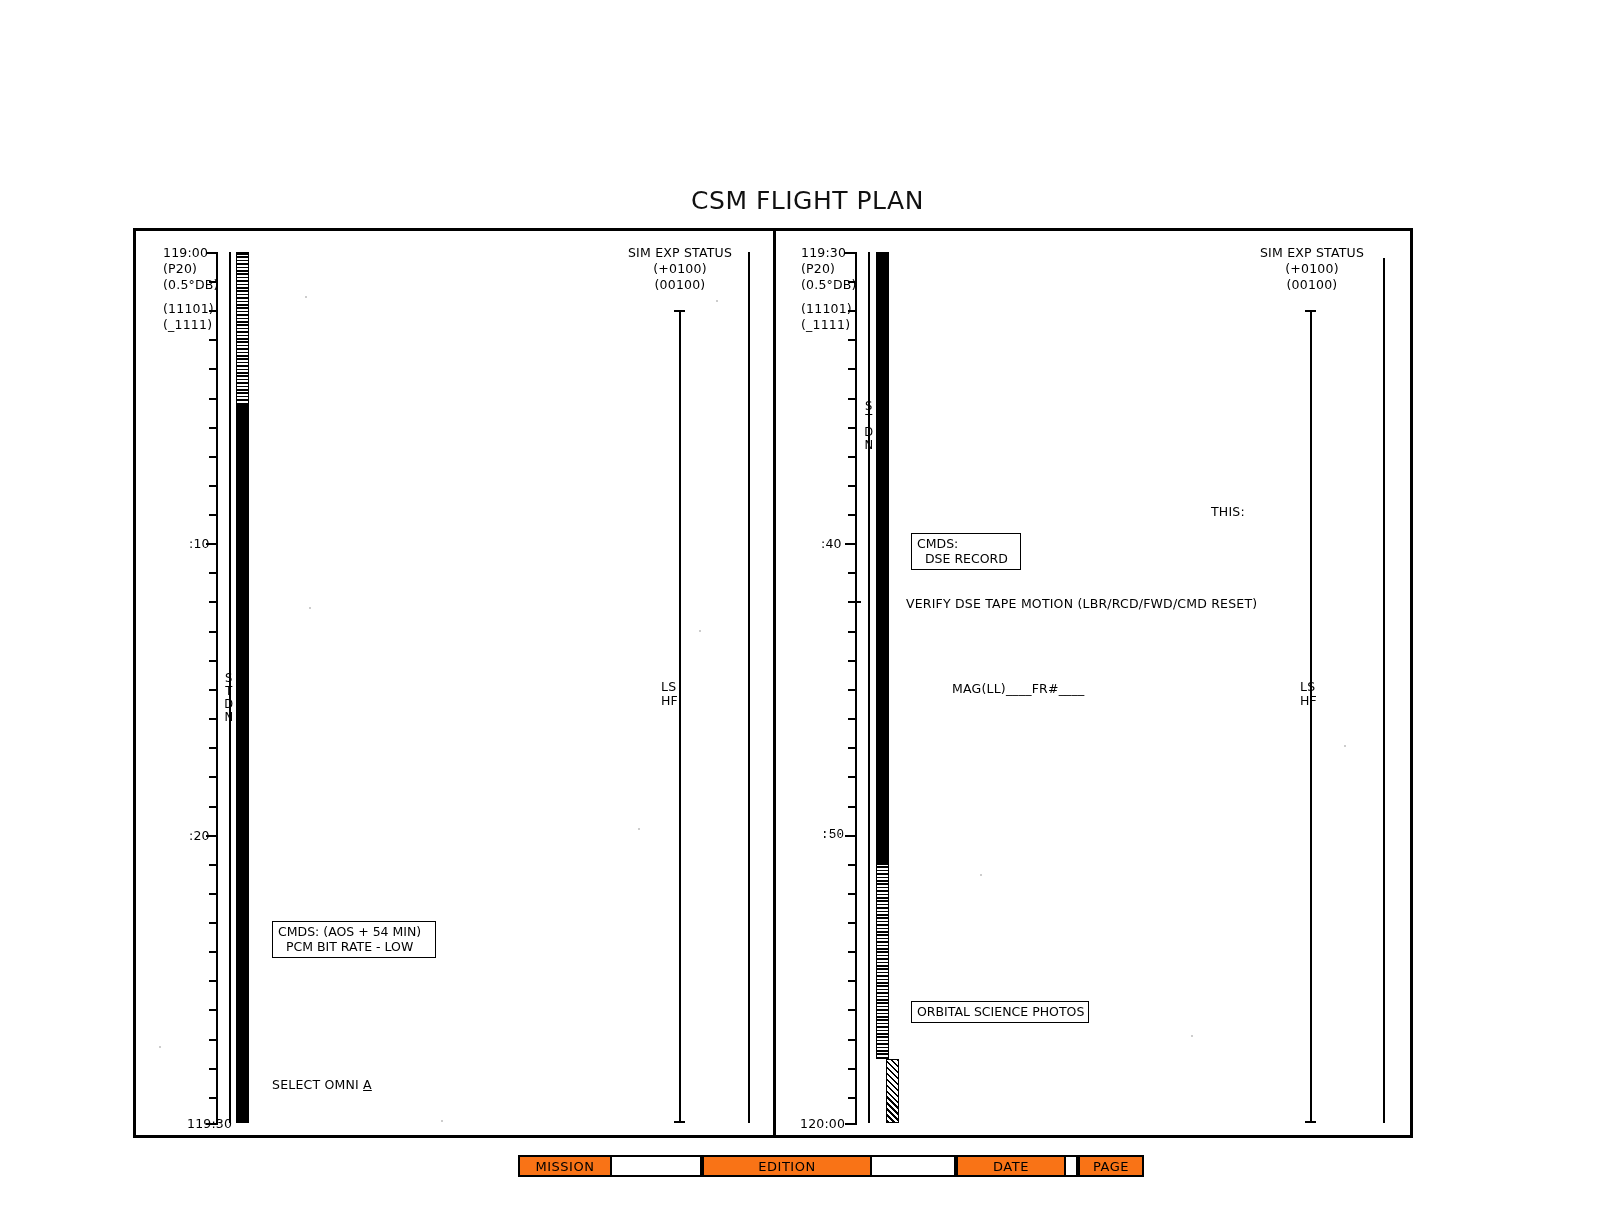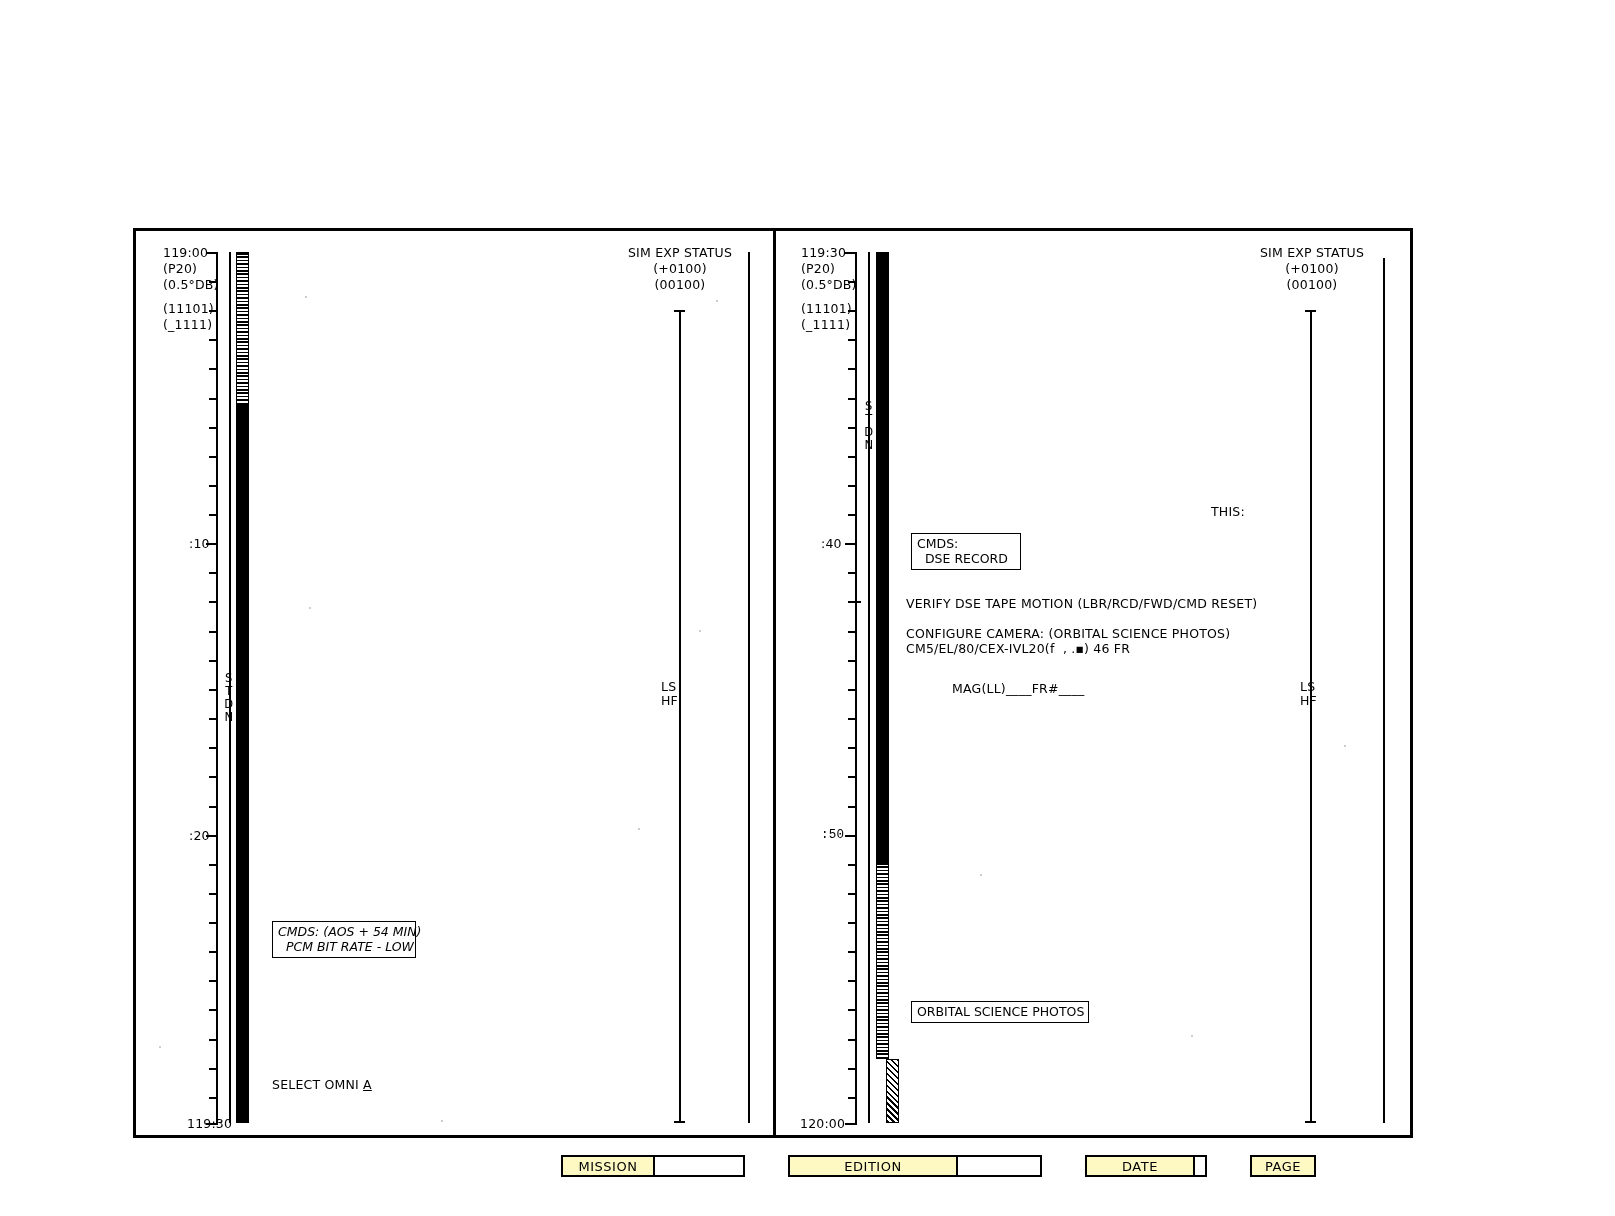"CSM FLIGHT PLAN" div.doc-title { html: none -> <div>CSM FLIGHT PLAN</div> }
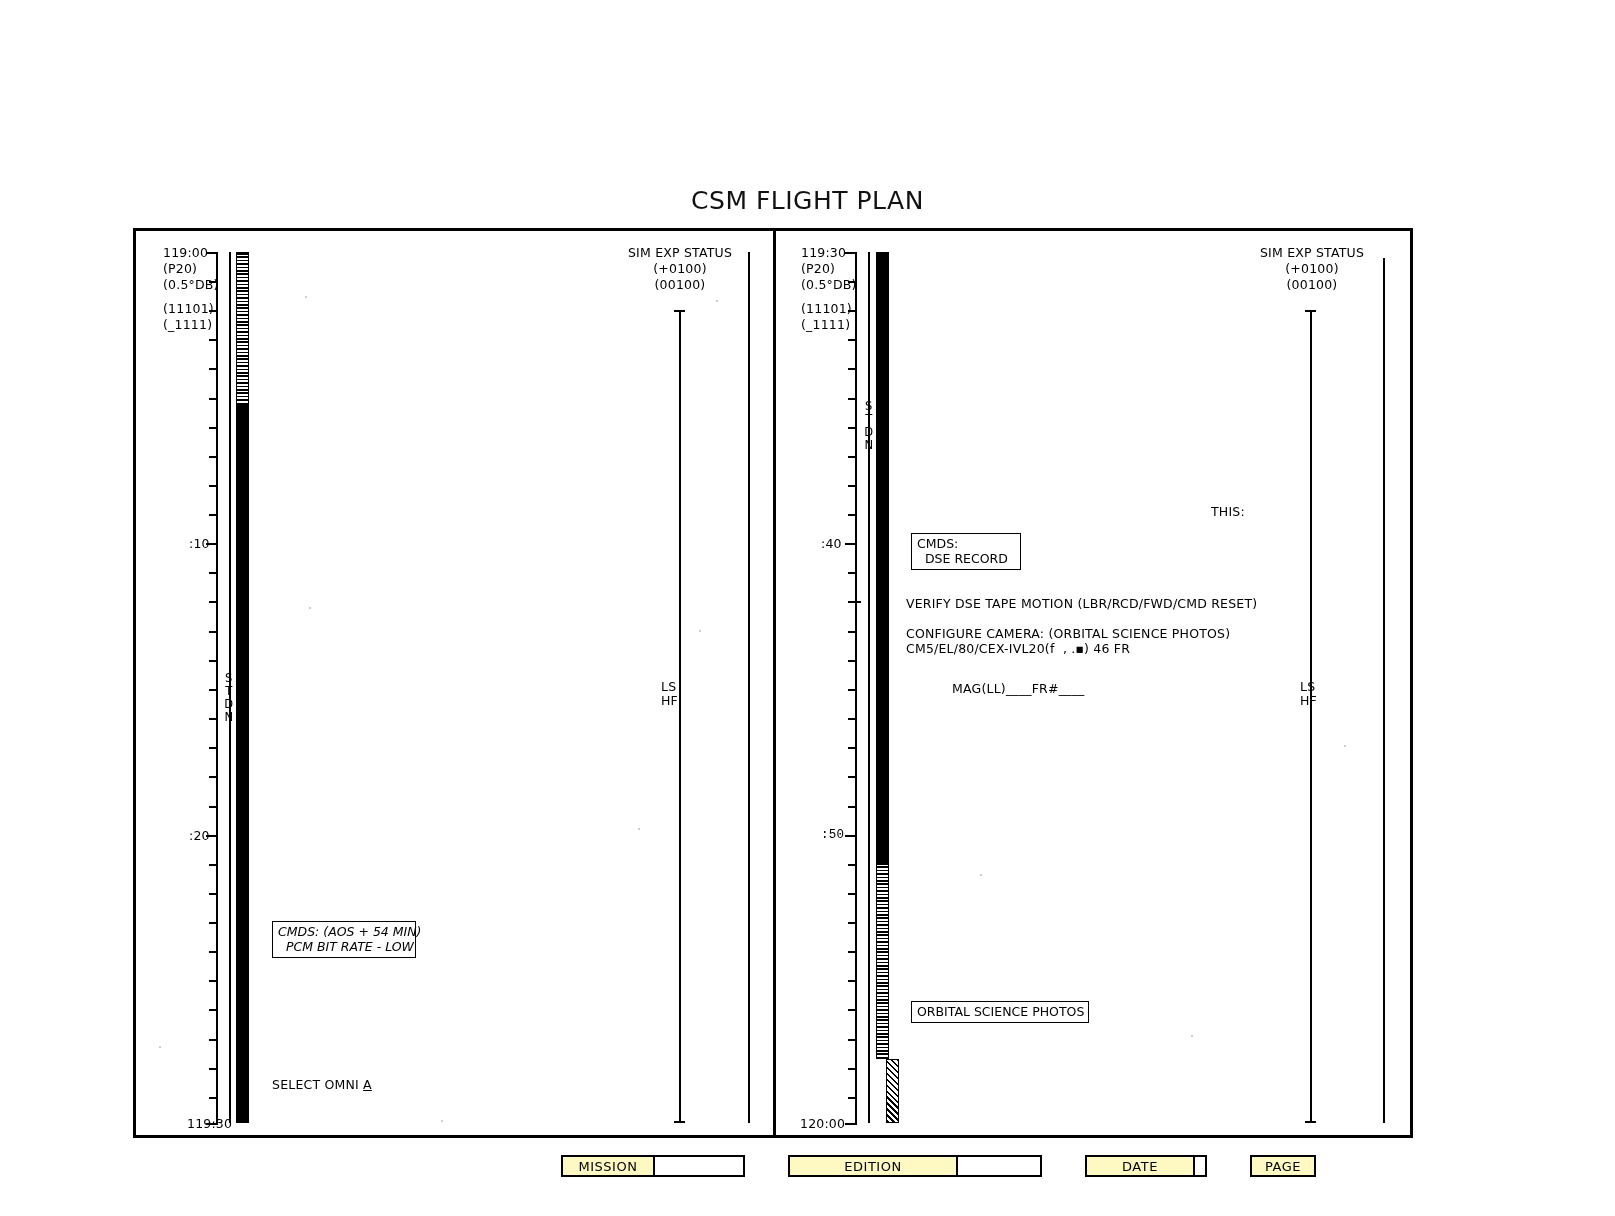"CONFIGURE CAMERA: (ORBITAL SCIENCE" div.txt { html: <div>CONFIGURE CAMERA: (ORBITAL SCIENCE PHOTOS) CM5/EL/80/CEX-IVL20(f , .▪) 46 FR</div> -> none }
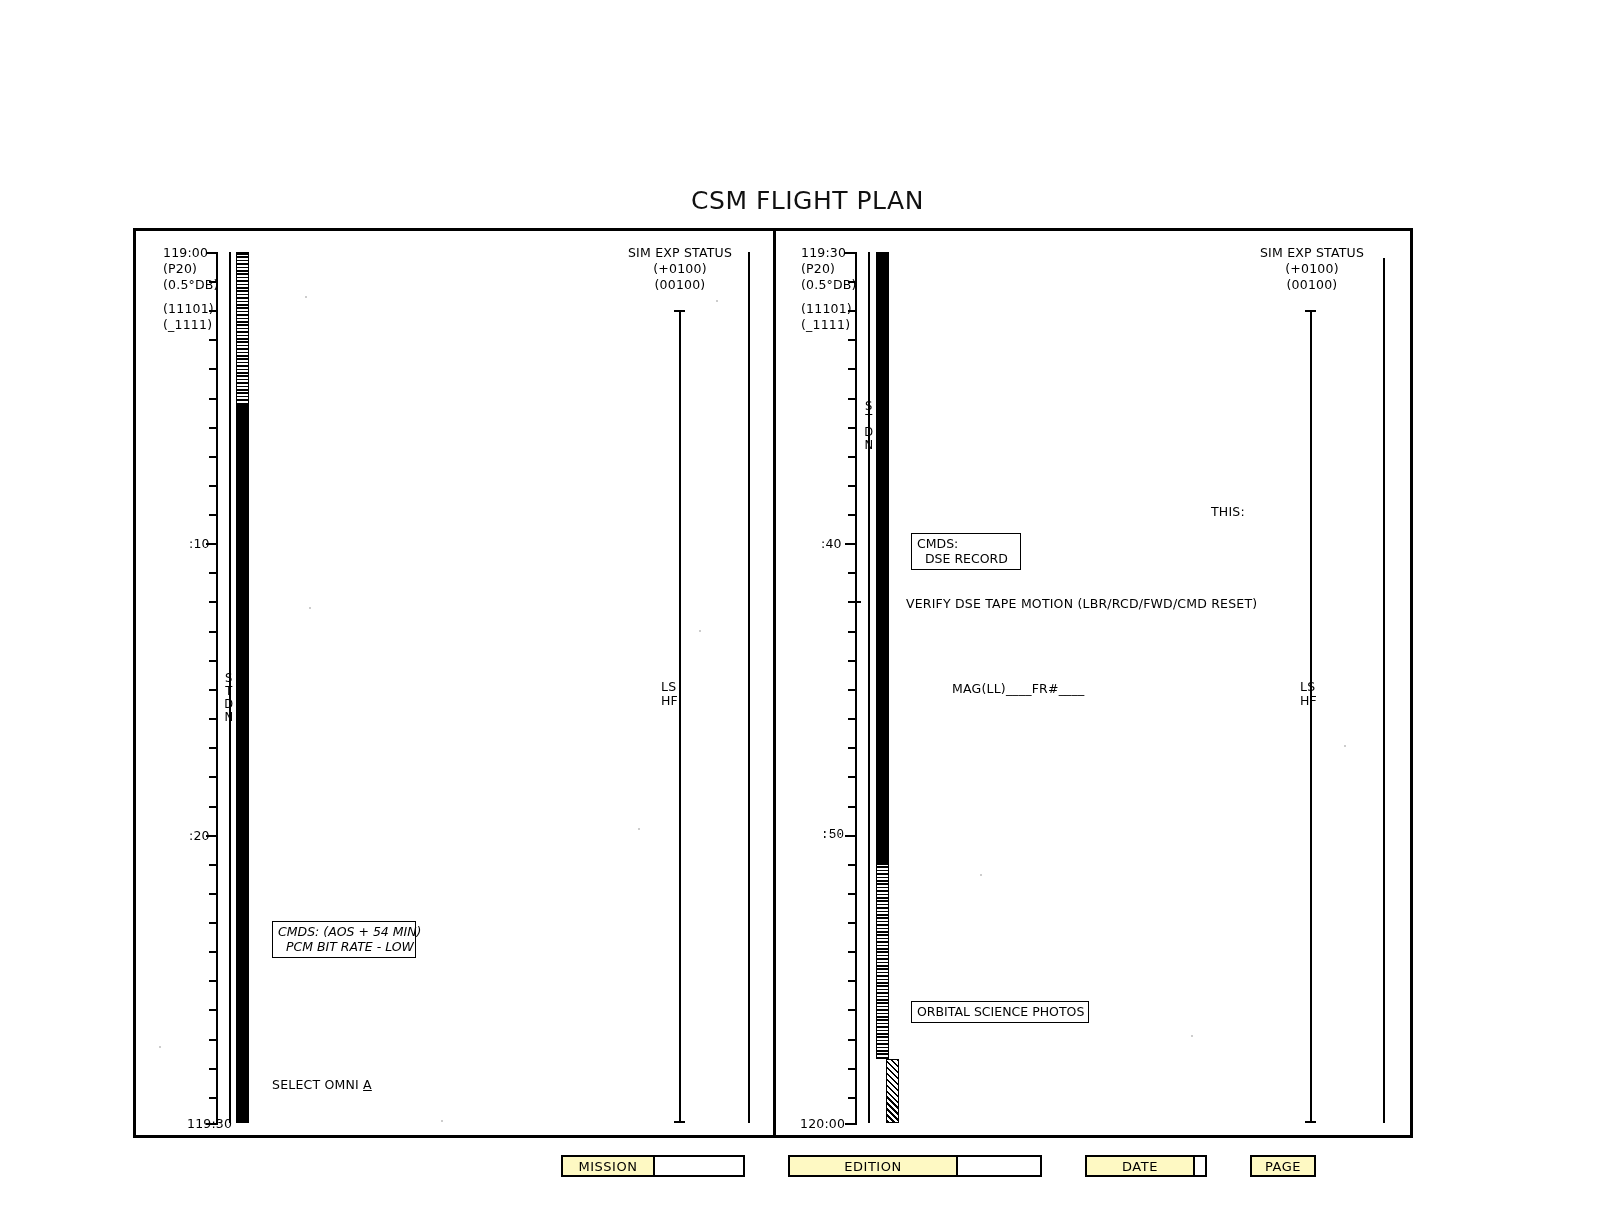"CMDS: (AOS + 54 MIN)" div.boxed { font-style: italic -> none; width: 144px -> 164px }
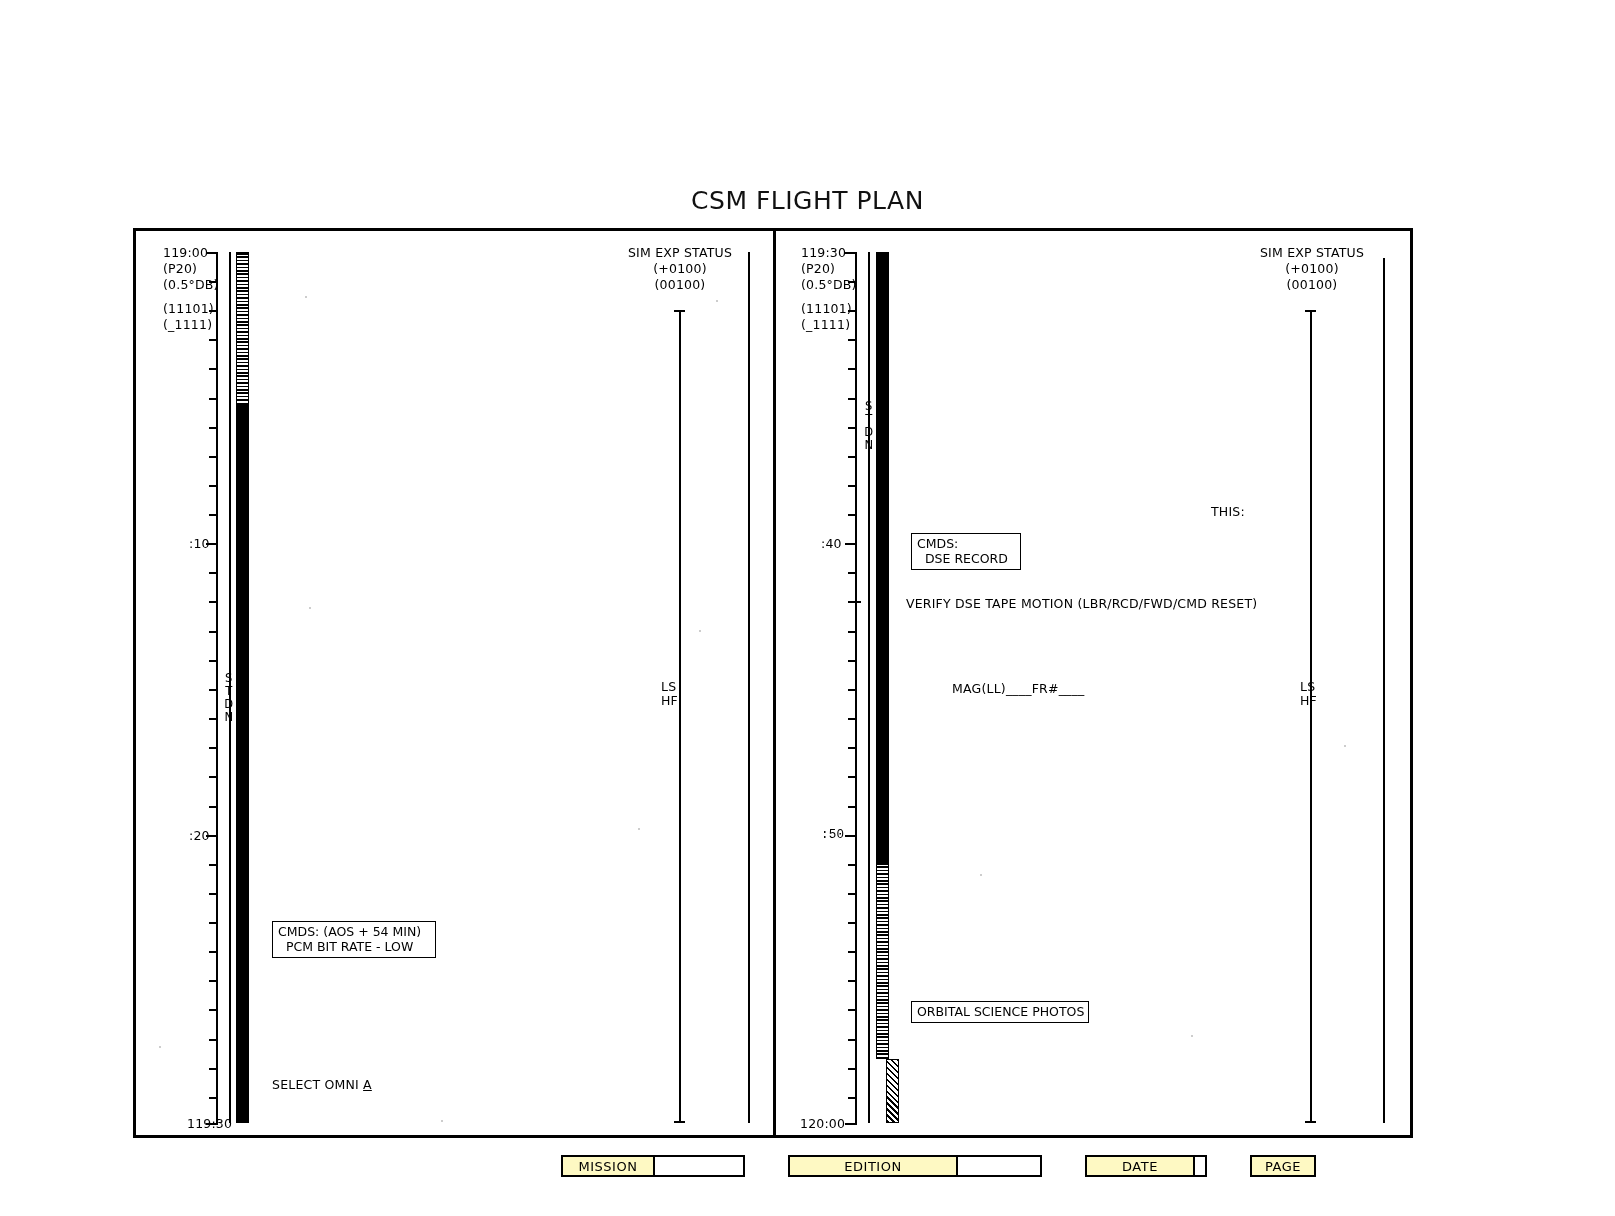"MISSION" .footer .cell { background: #fef9c3 -> #f97316; margin-left: 43px -> none }
